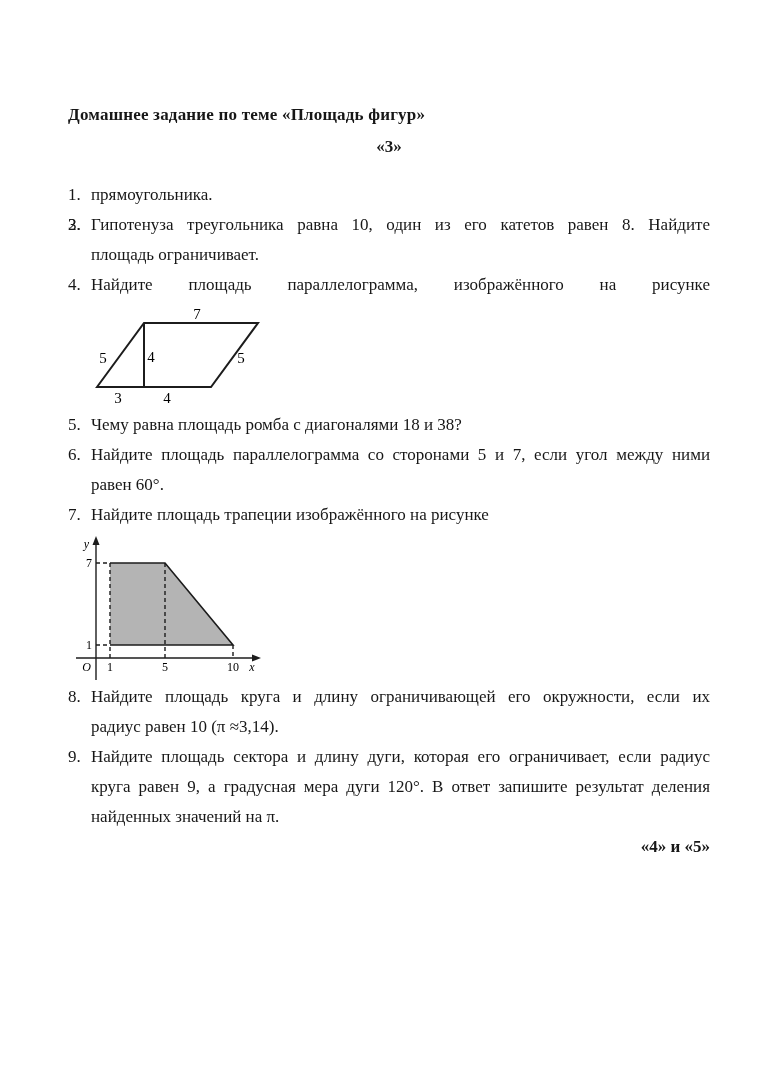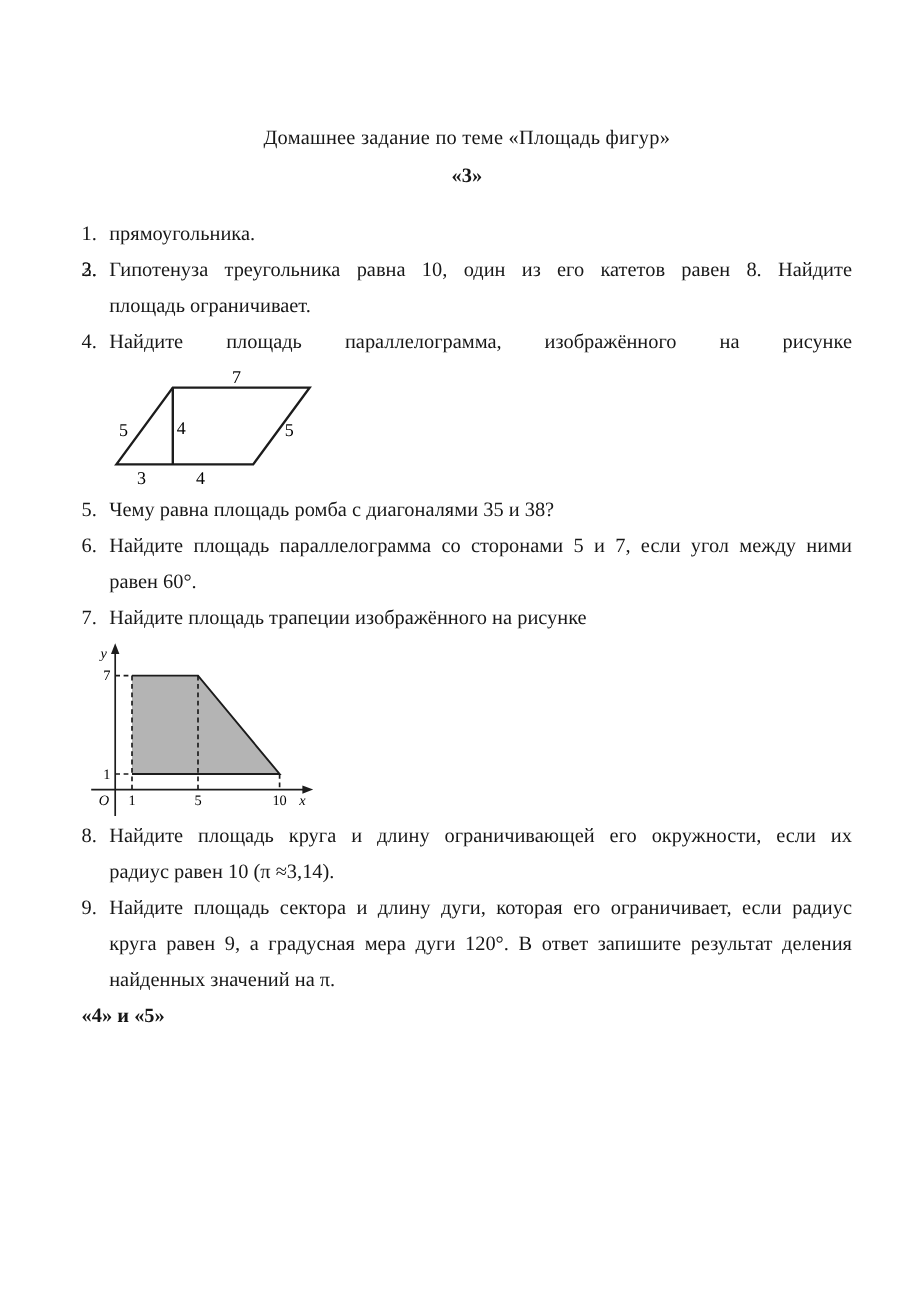"Домашнее задание по теме «Площадь" .doc-title { font-weight: normal -> bold; text-align: center -> left }
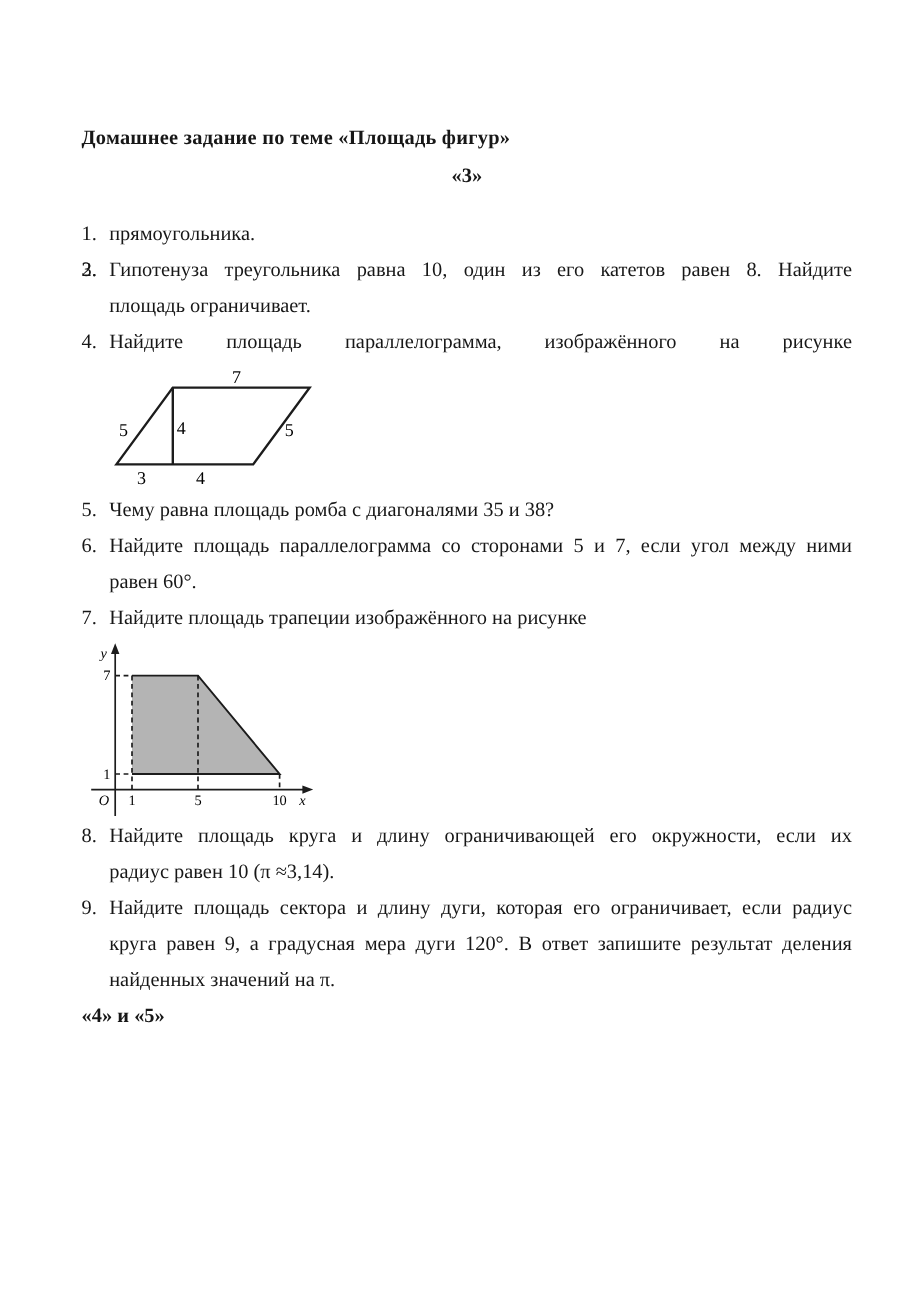"Чему равна площадь ромба с" div.ln { text: 35 -> 18 }
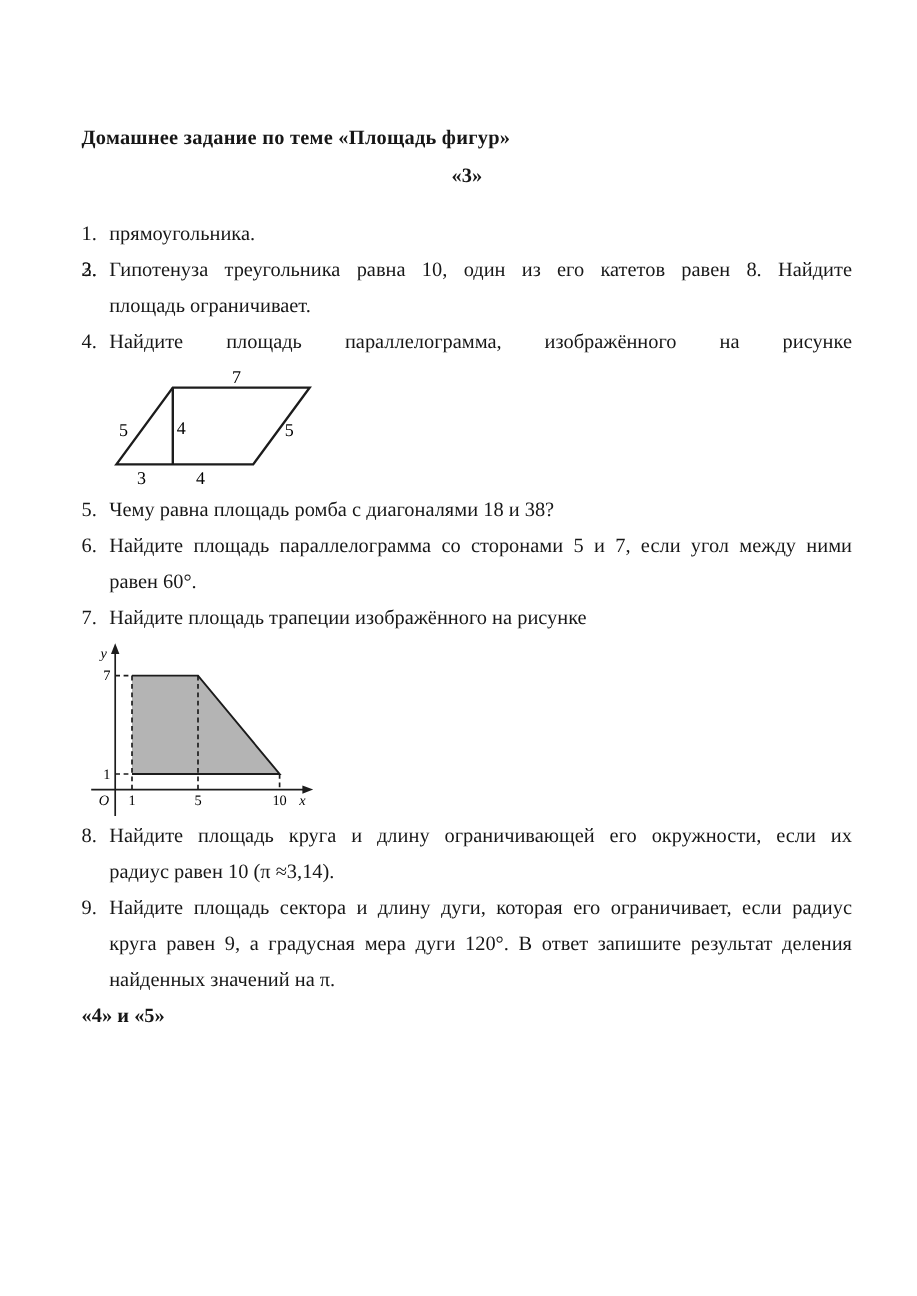"«4» и «5»" .footer-heading { text-align: left -> right }
